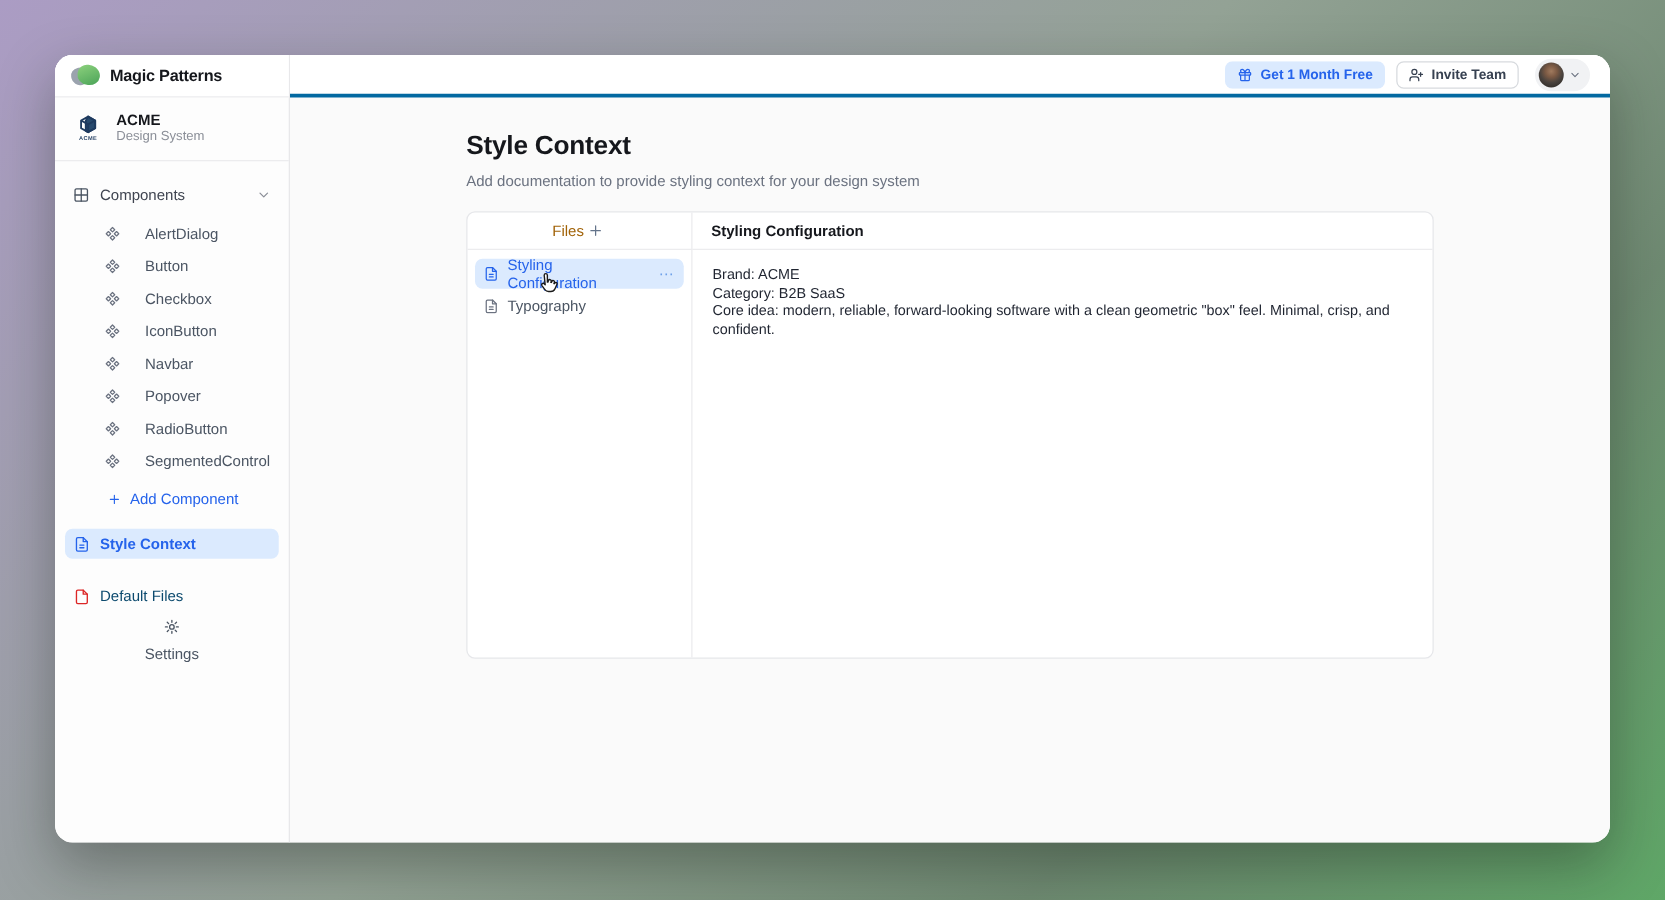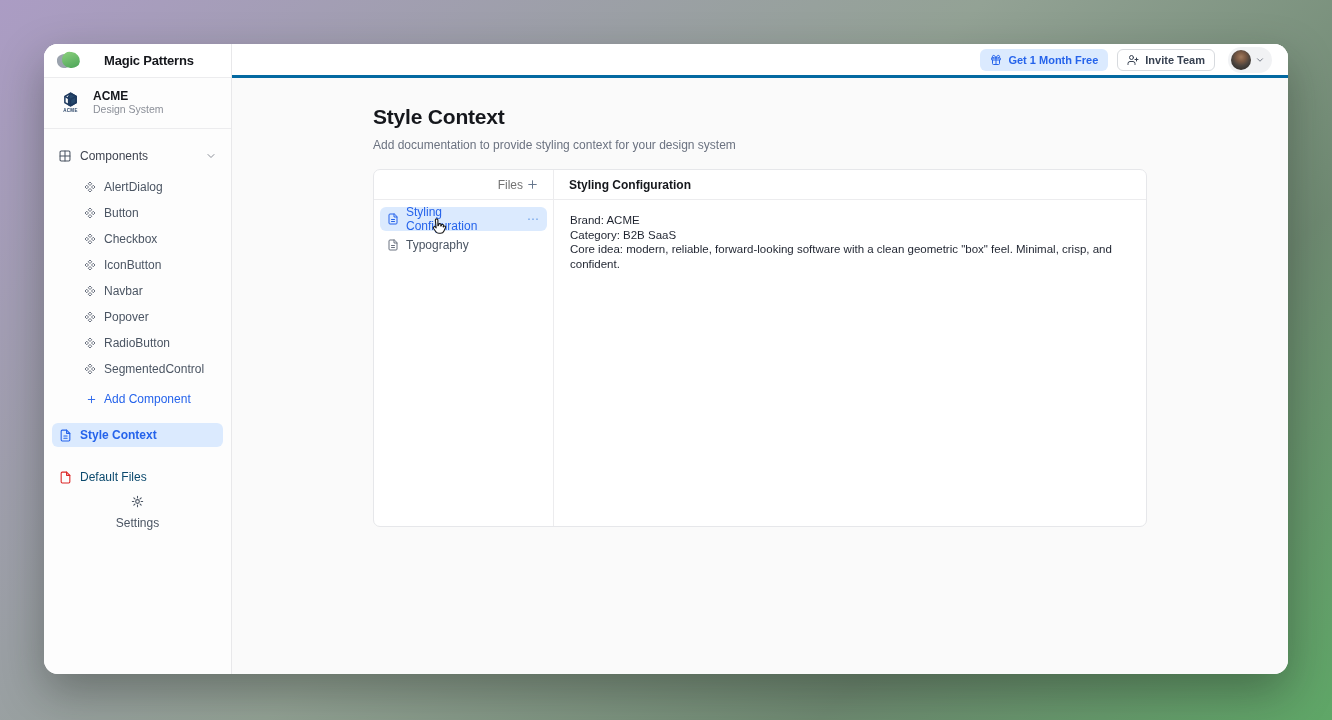"Magic Patterns" .logo-row { gap: 23px -> 7px }
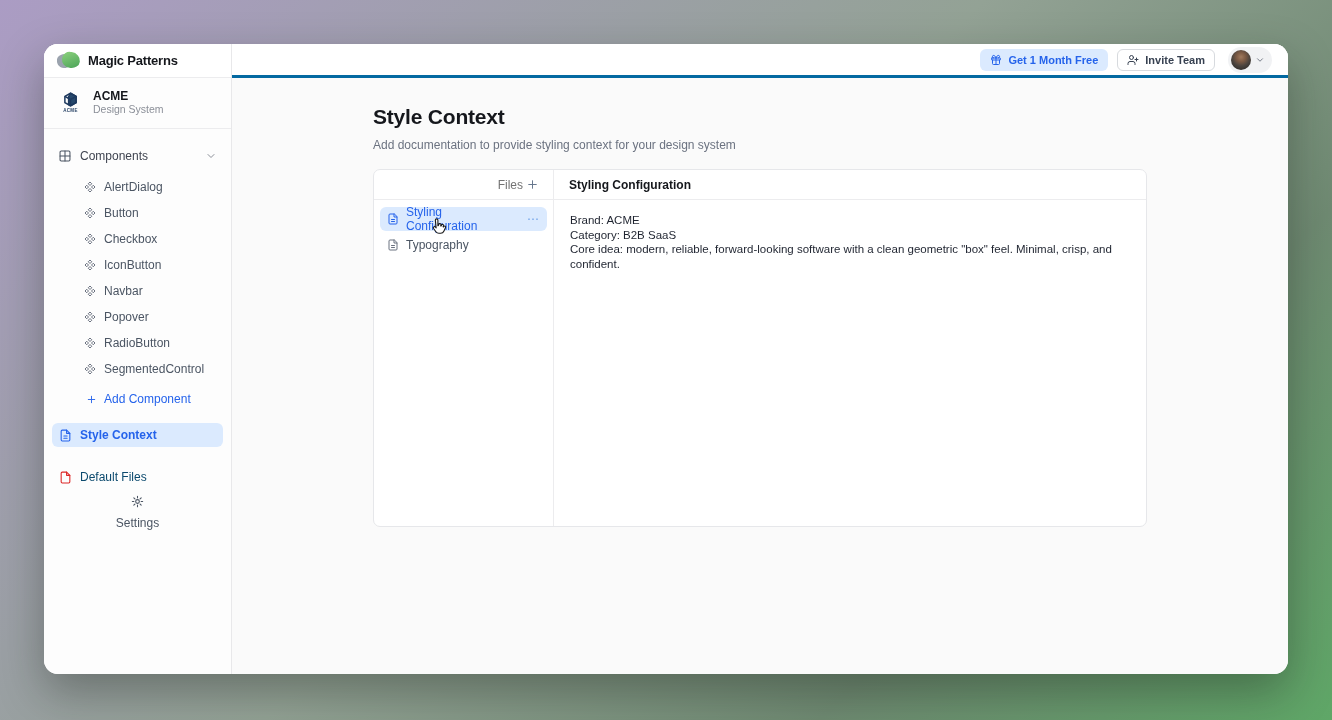"AlertDialog" .comp-item { gap: 8px -> 20px }
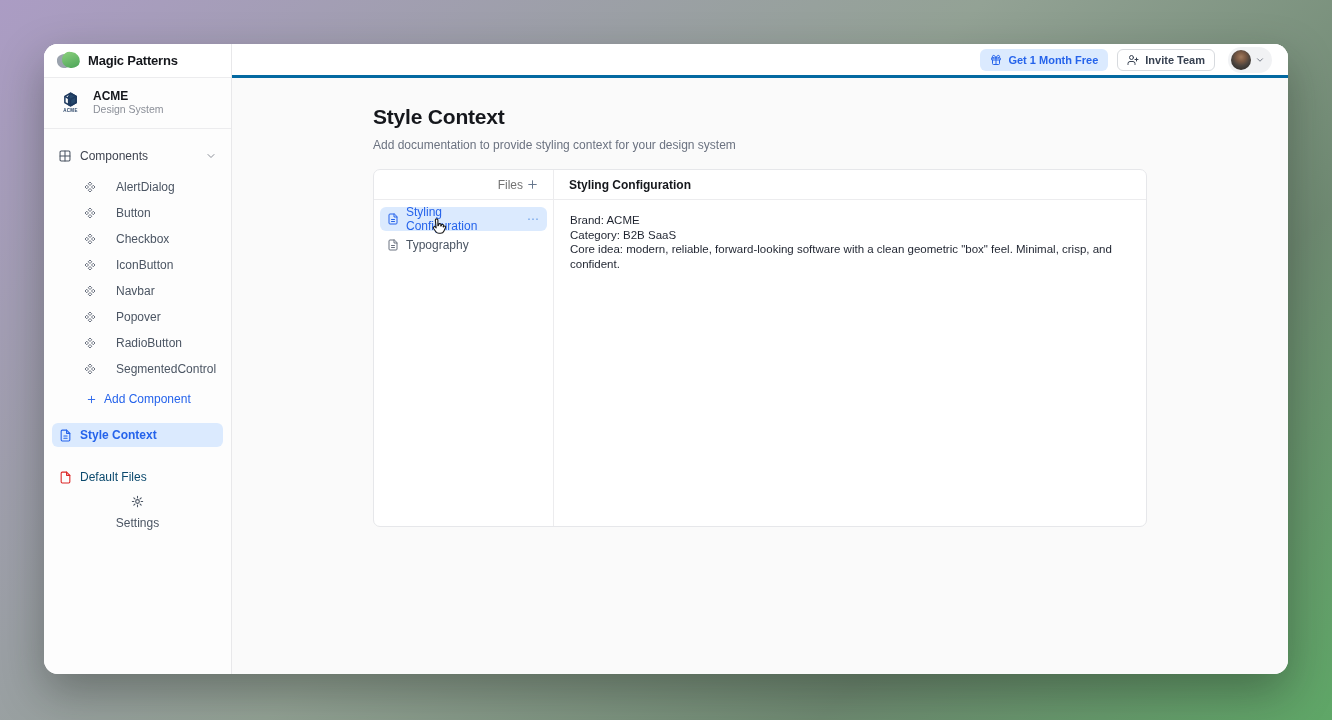"Files" .files-header { color: #737373 -> #a16207; justify-content: flex-end -> center }
